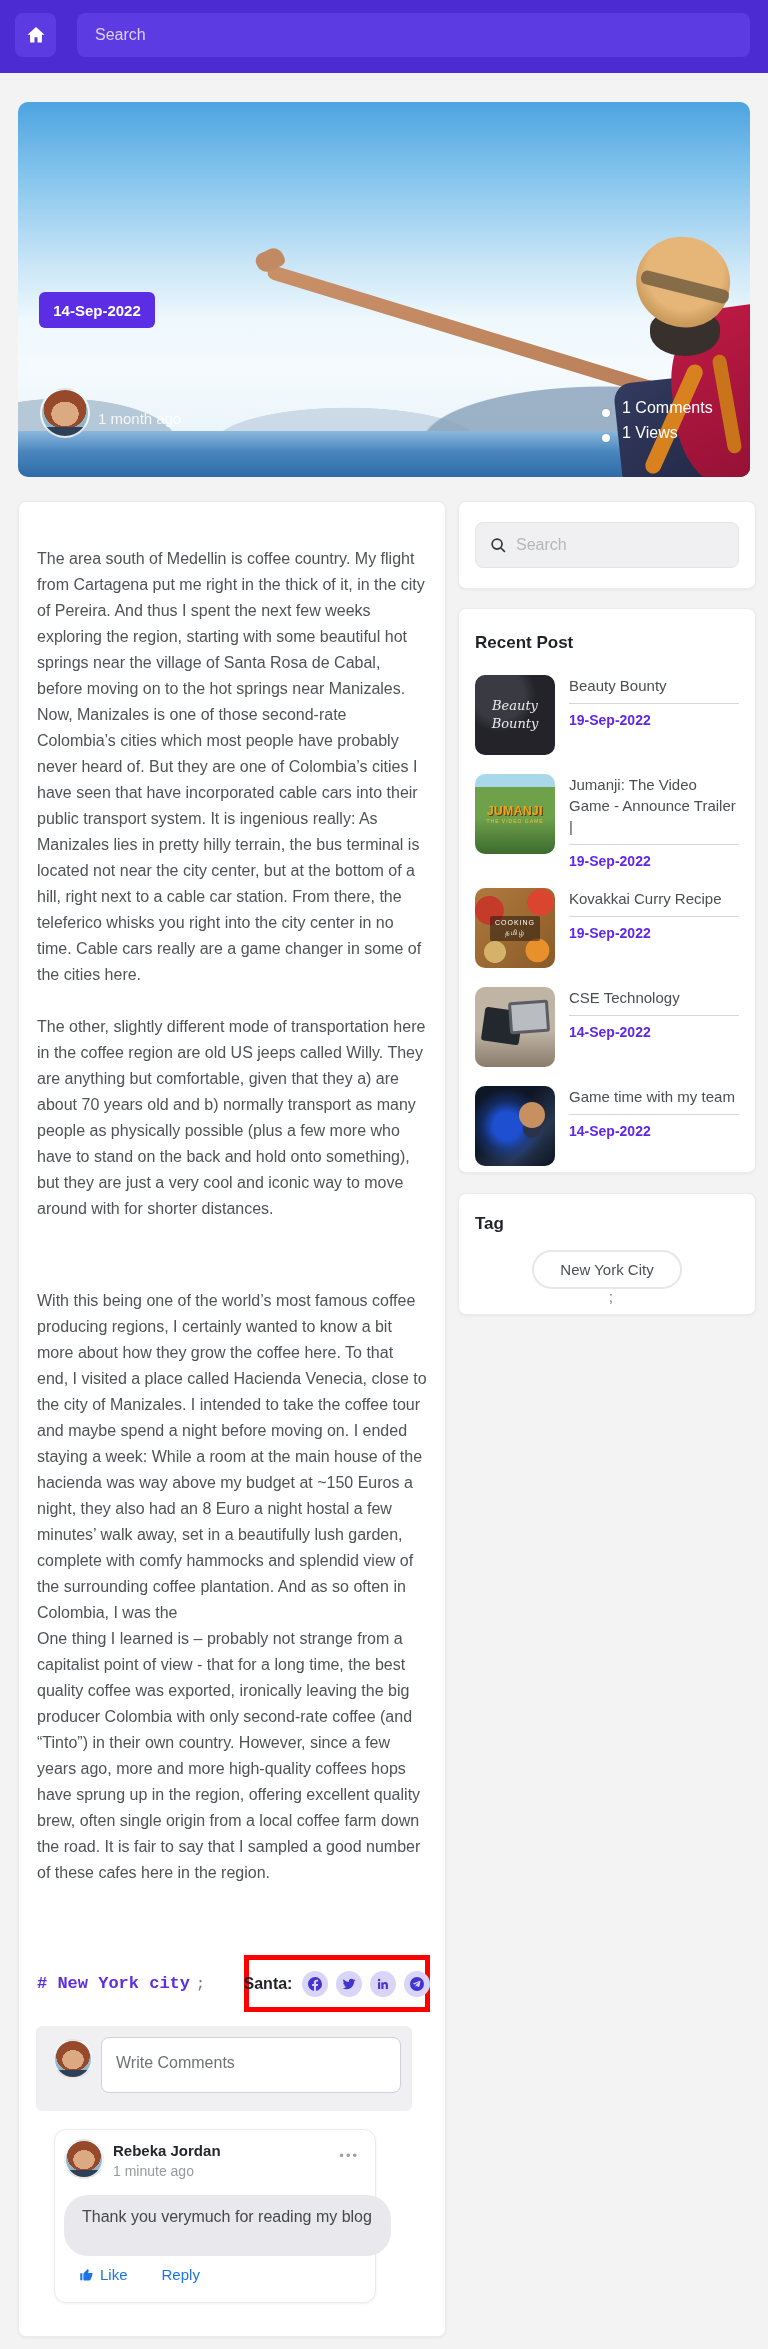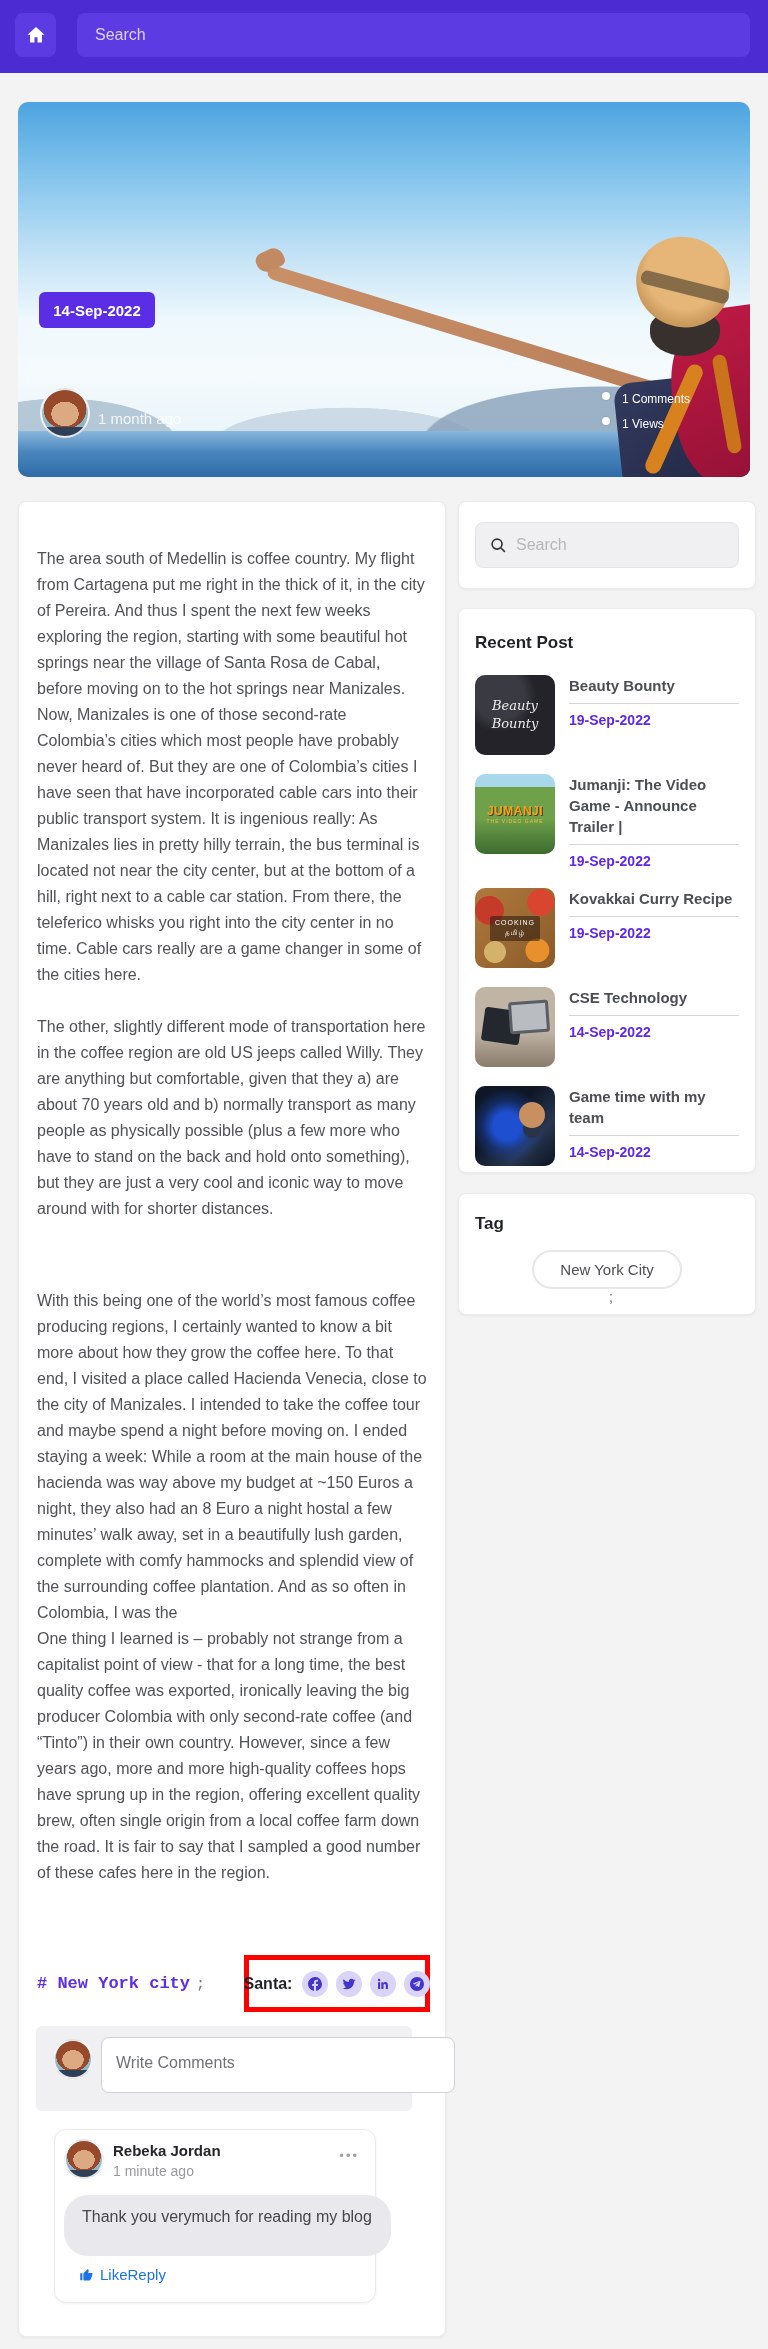"1 Comments" .meta-line { align-items: flex-start -> flex-end; font-size: 12px -> 16px }
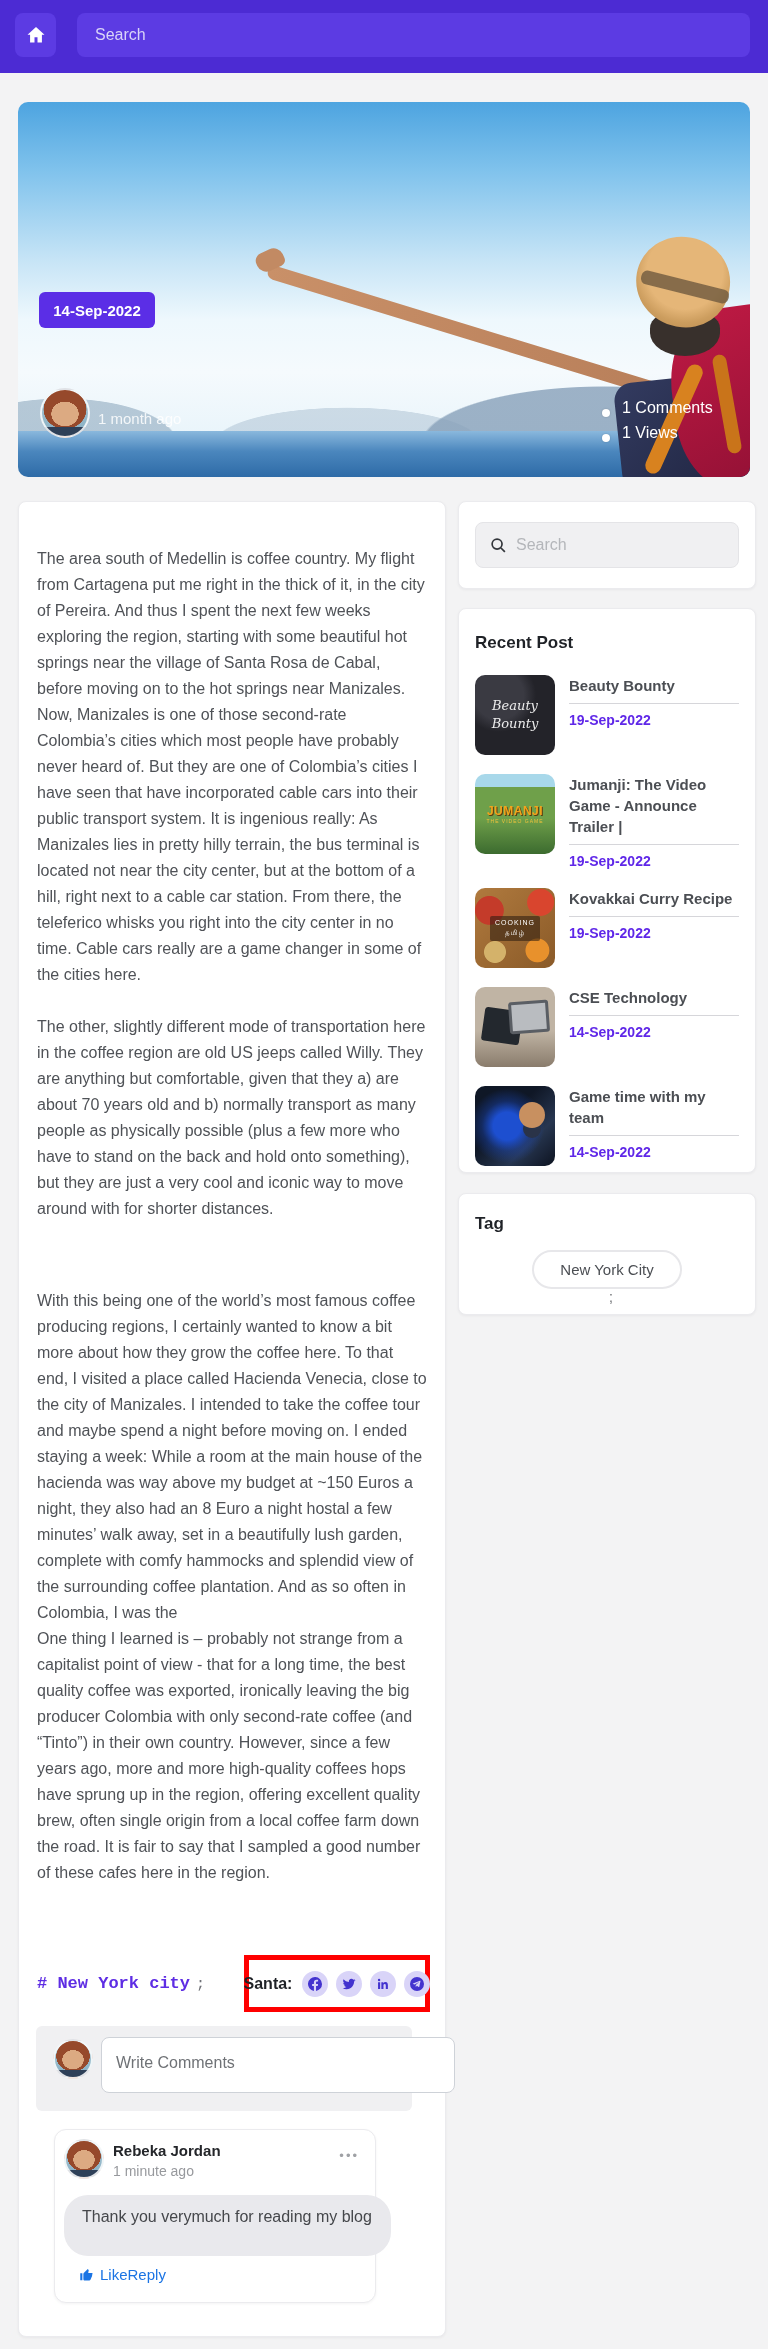"Beauty Bounty" .post-title { font-weight: bold -> none }
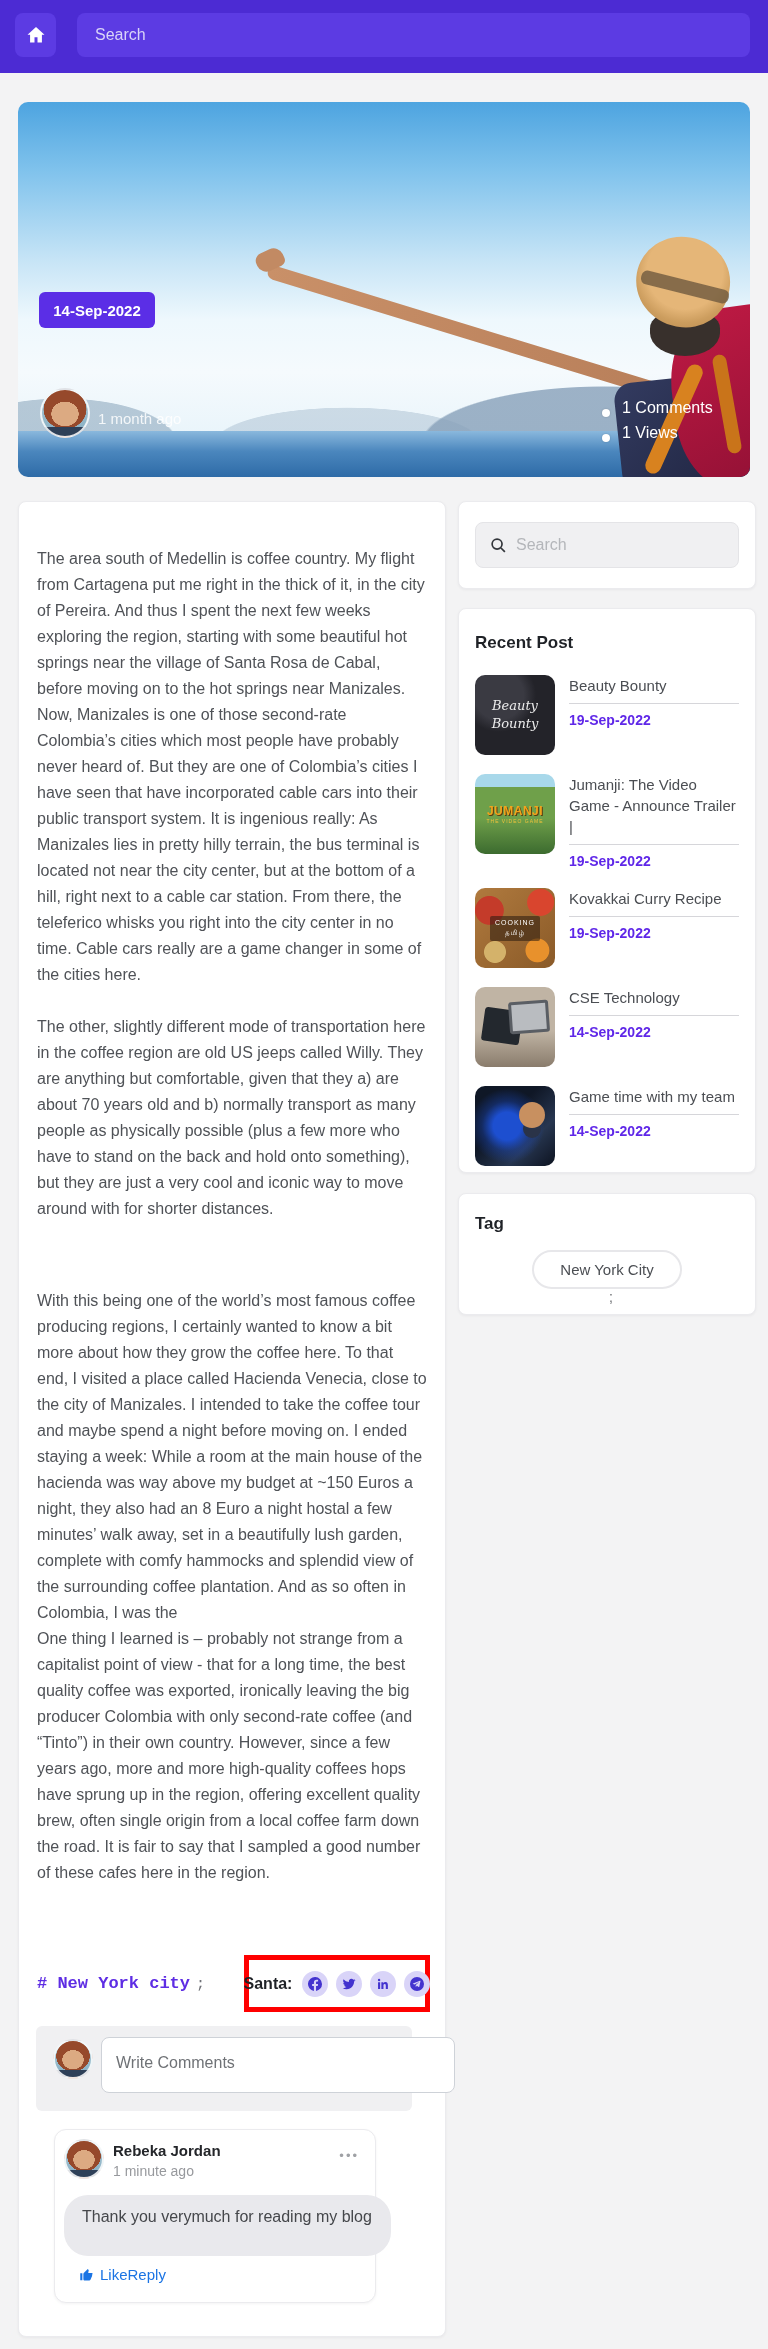"Write Comments" .write-input { width: 354px -> 300px }
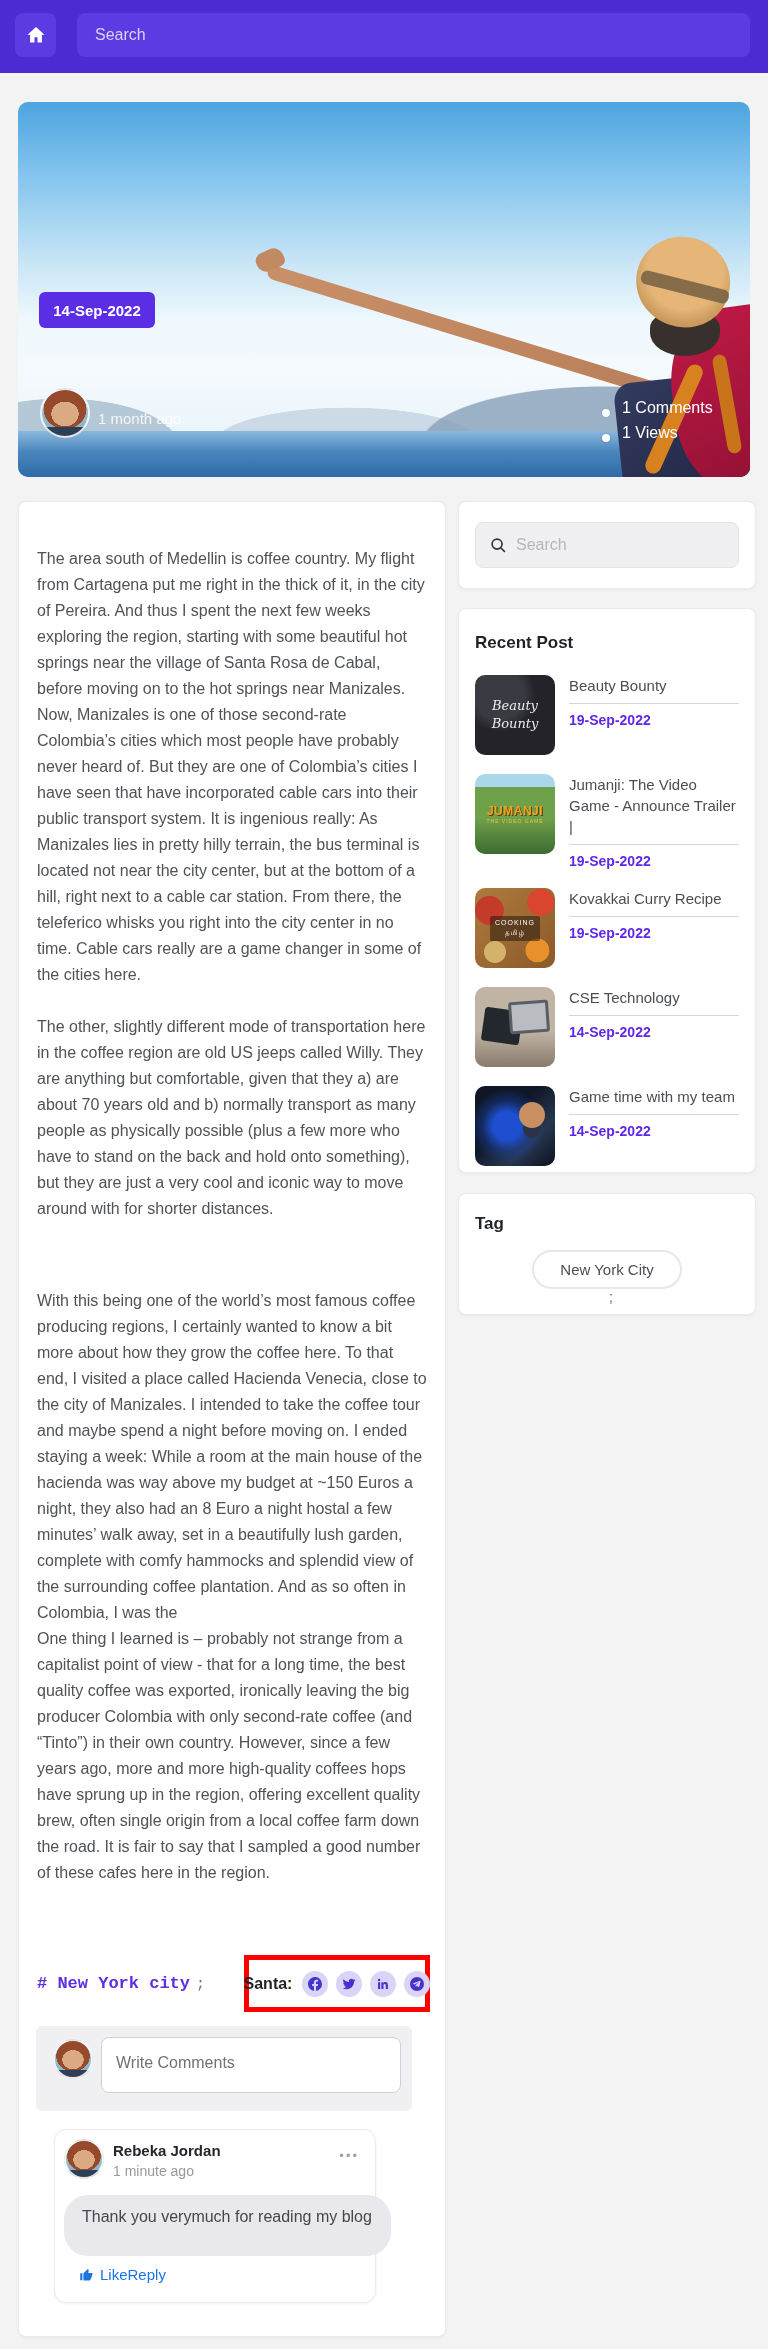"Like" .comment-actions { gap: none -> 34px }
